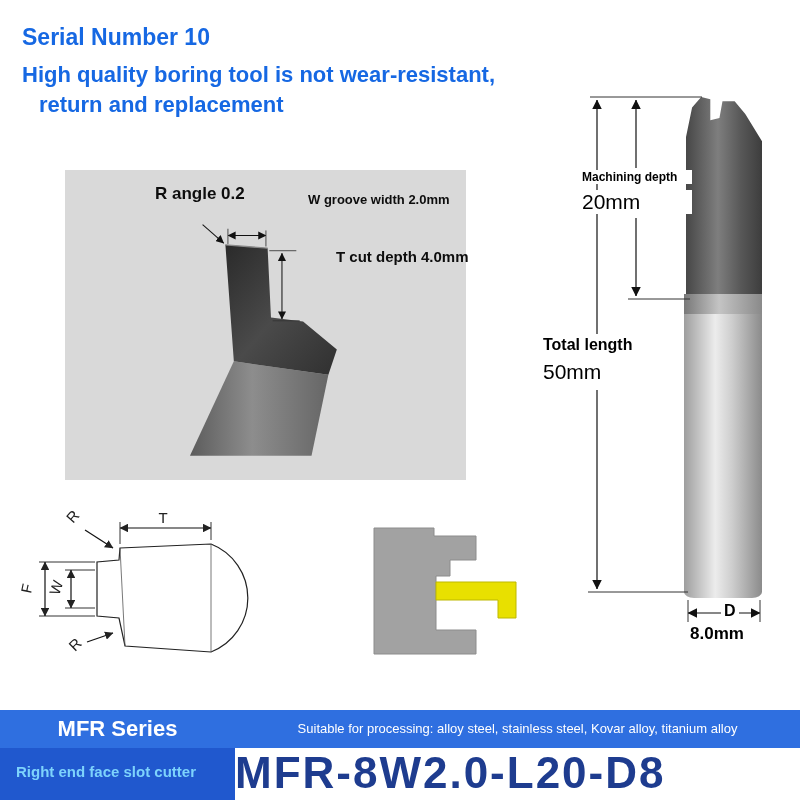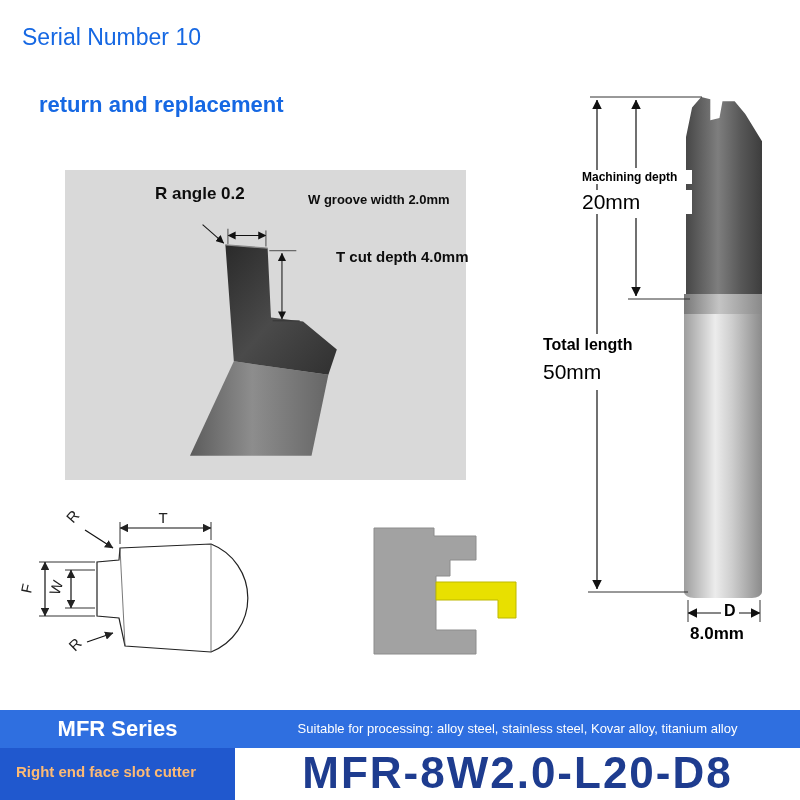"Serial Number 10" .hdr-serial { font-weight: normal -> bold }
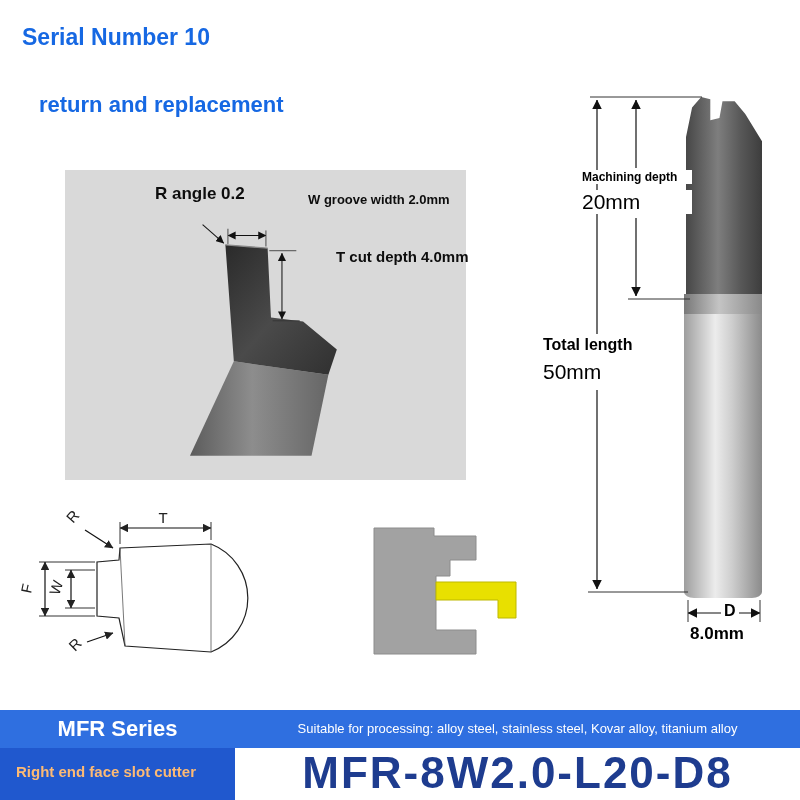"High quality boring tool is" div.hdr-tag1 { html: none -> <div>High quality boring tool is not wear-resistant,</div> }
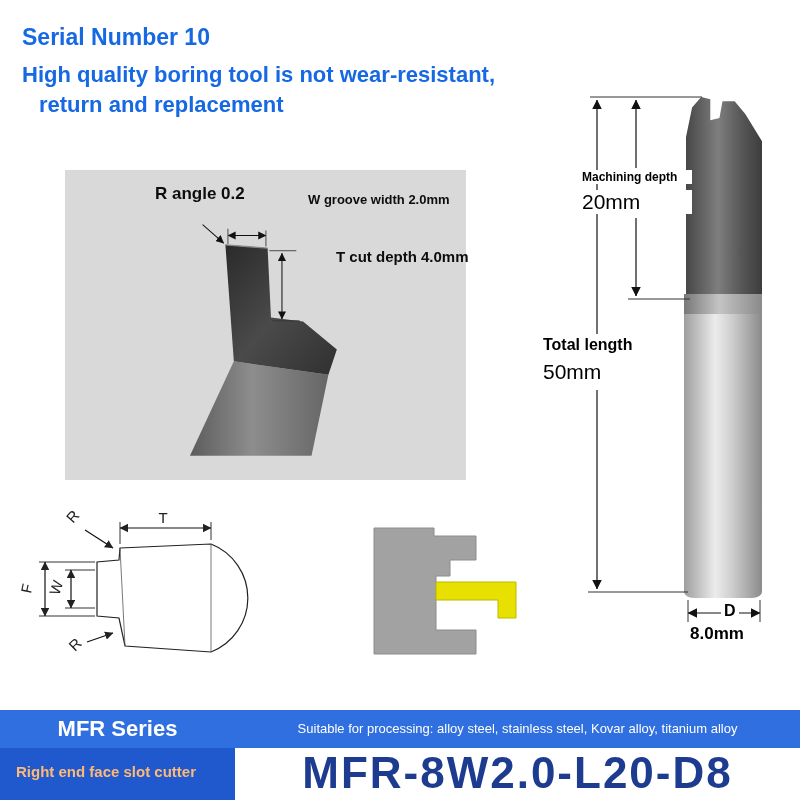"Right end face slot cutter" .f-series-desc { color: #fdba74 -> #7dd3fc }
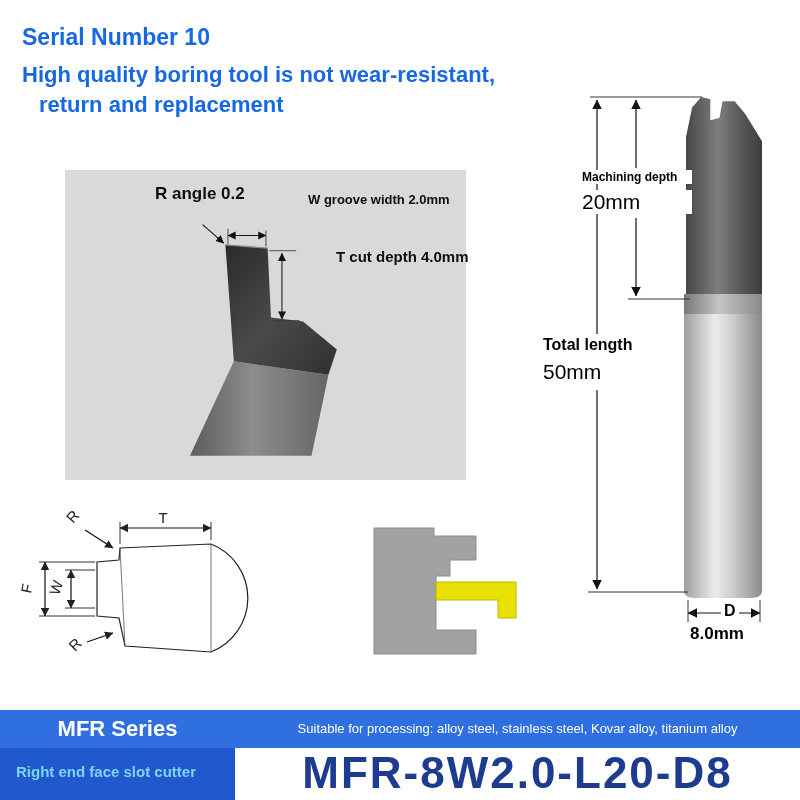"MFR-8W2.0-L20-D8" .f-model { text-align: center -> left }
